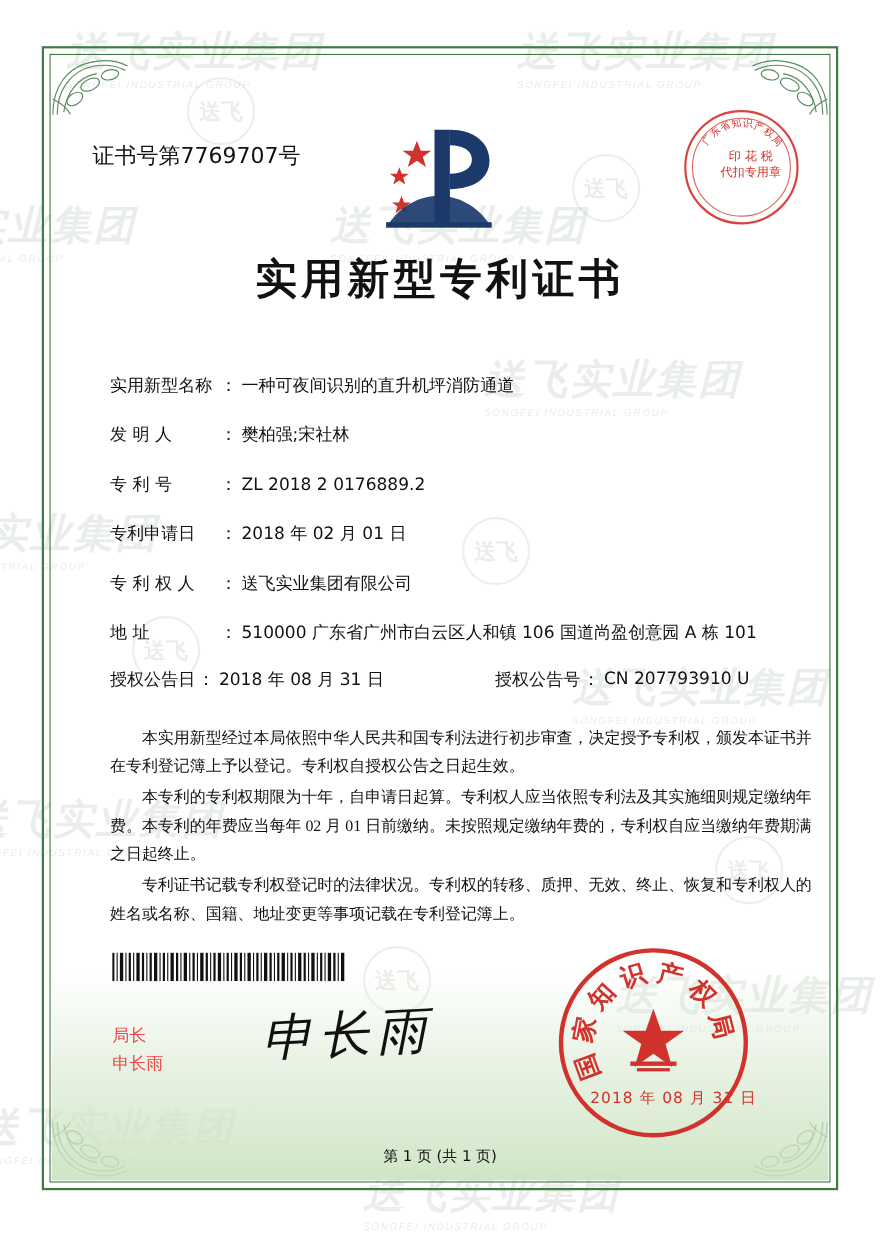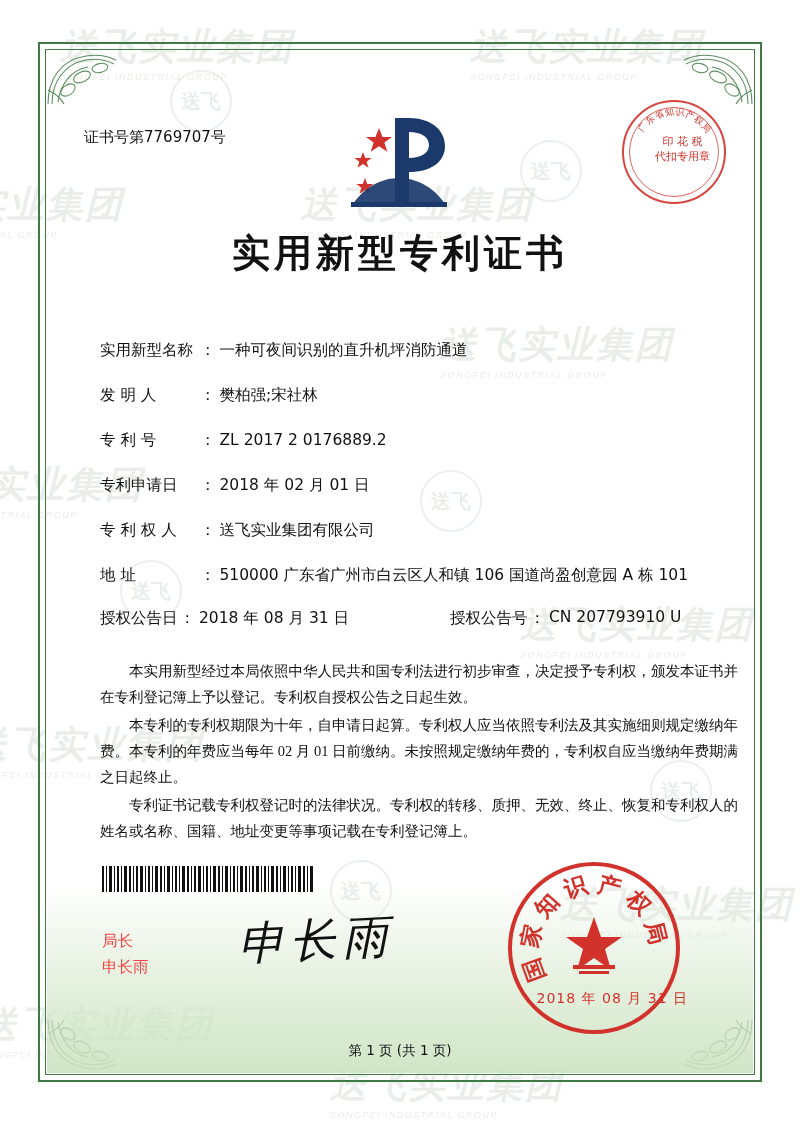"证书号第7769707号" .cert-no { font-size: 15px -> 20px }
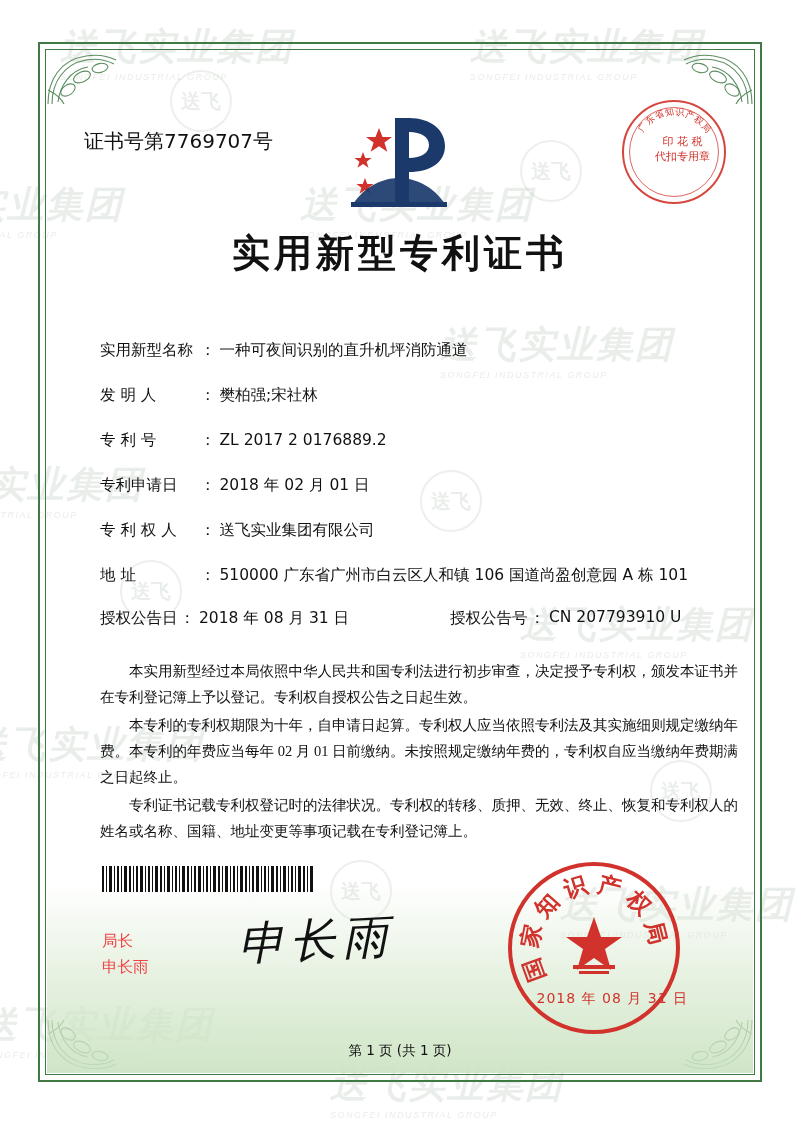"ZL 2017 2 0176889.2" span.val { text: 2017 -> 2018 }
